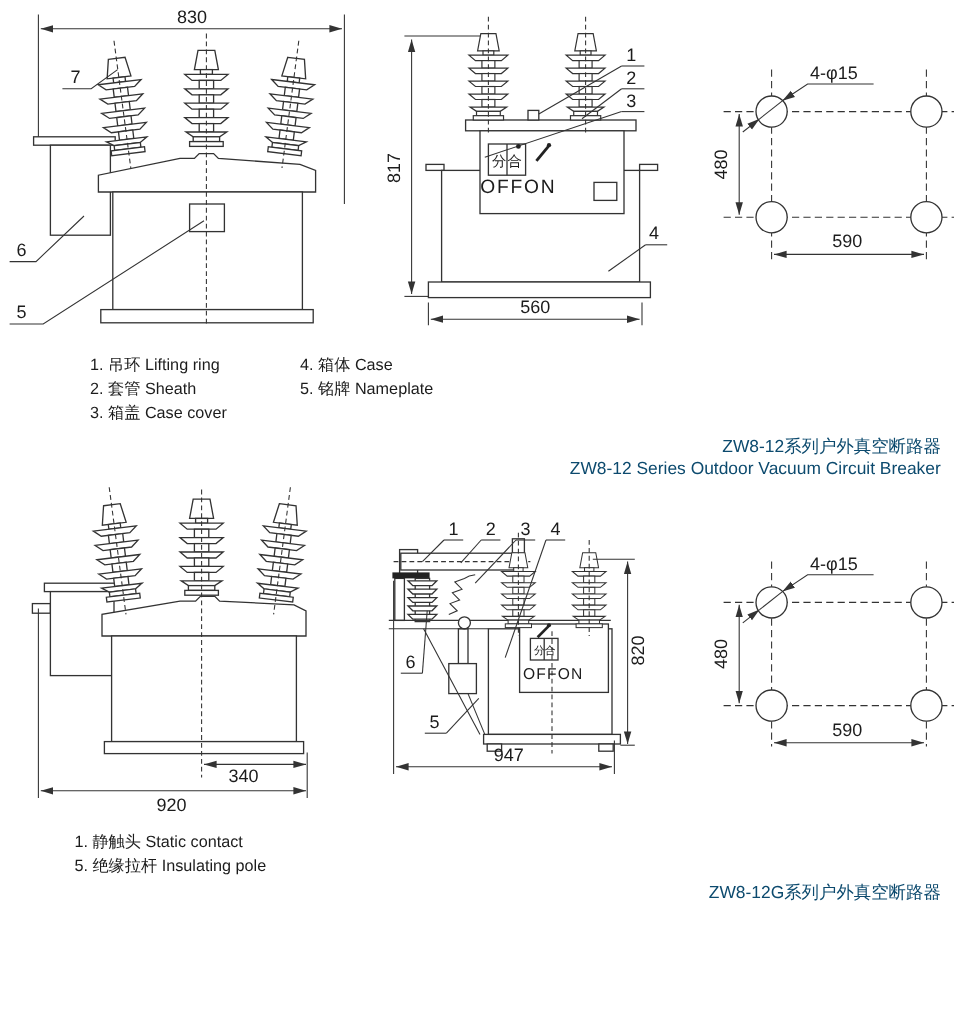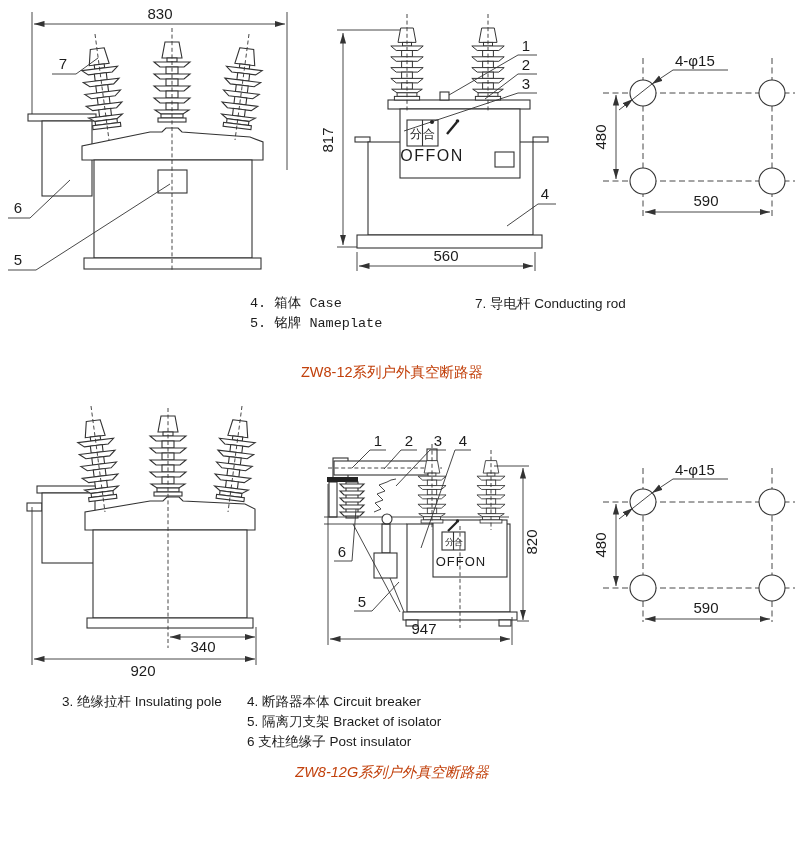"1. 吊环 Lifting ring" div.legend { html: none -> <div> <div>1. 吊环 Lifting ring</div> <div>2. 套管 Sheath</div> <div>3. 箱盖 Case cover</div> </div> }
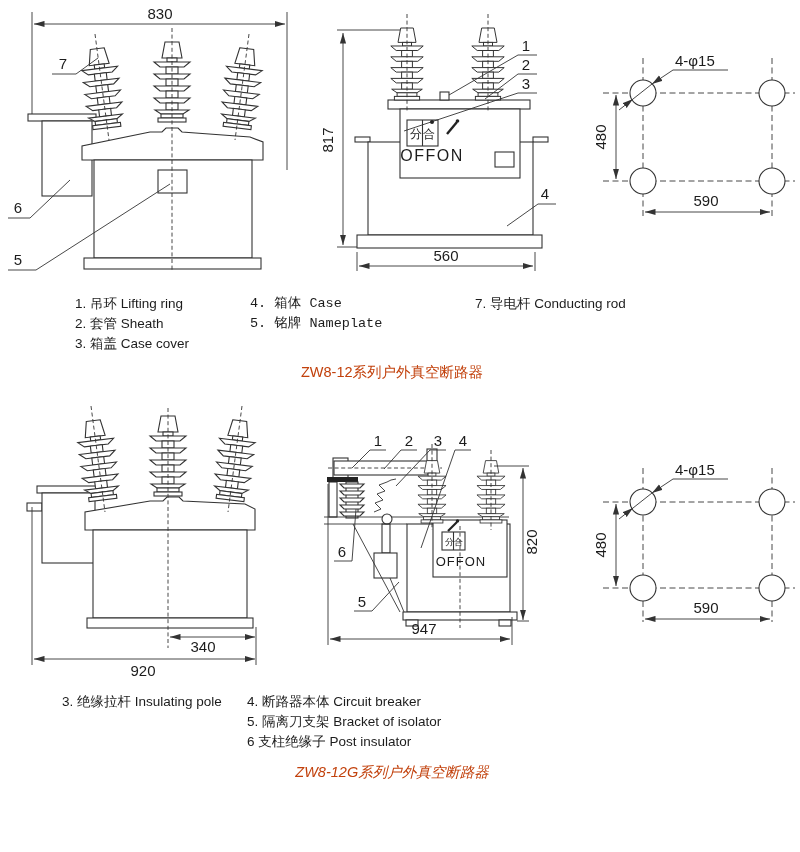"4. 箱体 Case" div.legend { font-family: Liberation Mono, monospace -> none }
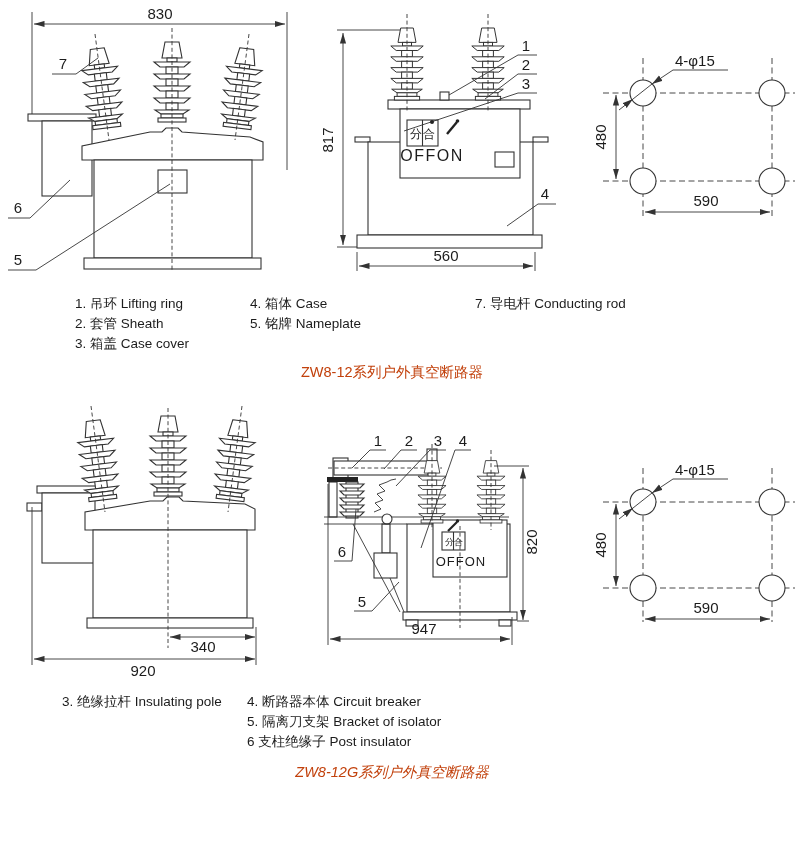"7. 导电杆 Conducting rod" div { html: <div>7. 导电杆 Conducting rod</div> -> none }
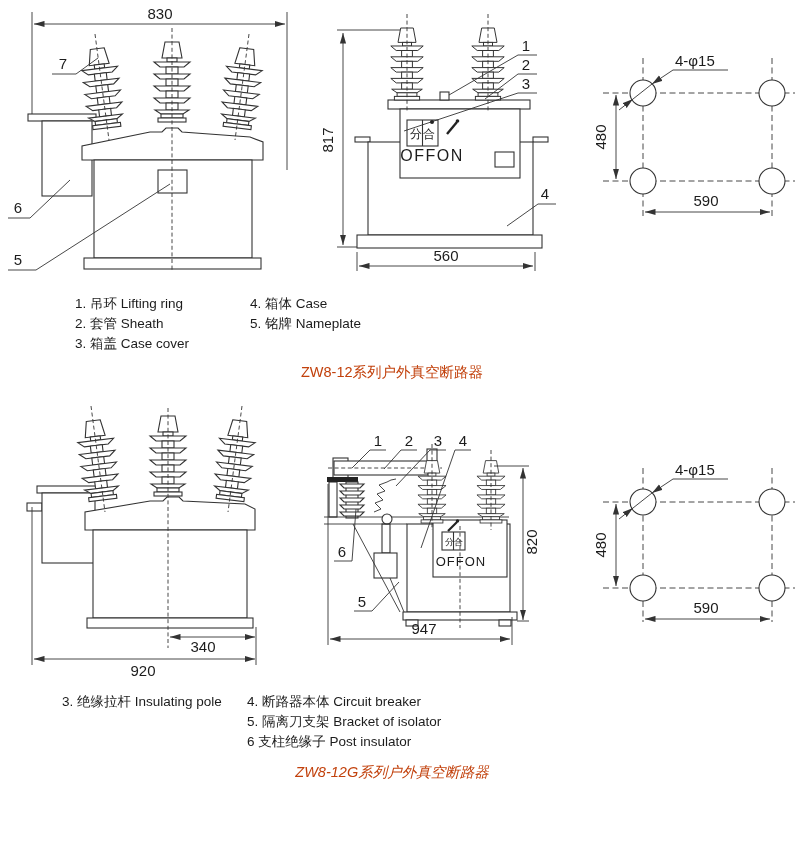"ZW8-12系列户外真空断路器" .title { color: #c2410c -> #0c4a6e; text-align: center -> right }
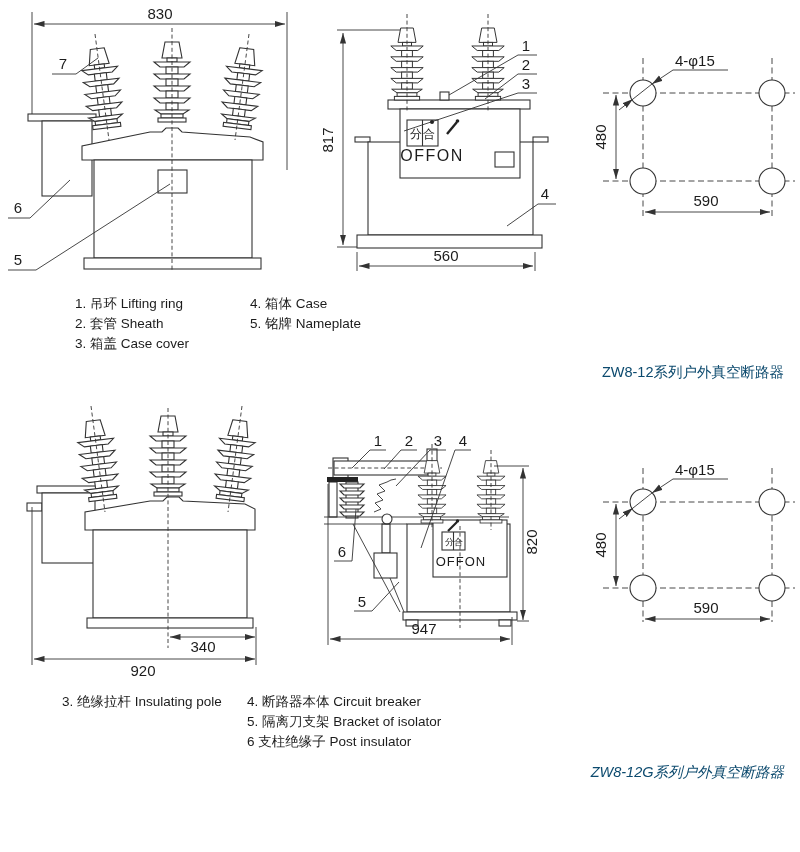"ZW8-12 Series Outdoor Vacuum Circuit" div.title { html: none -> <div>ZW8-12 Series Outdoor Vacuum Circuit Breaker</div> }
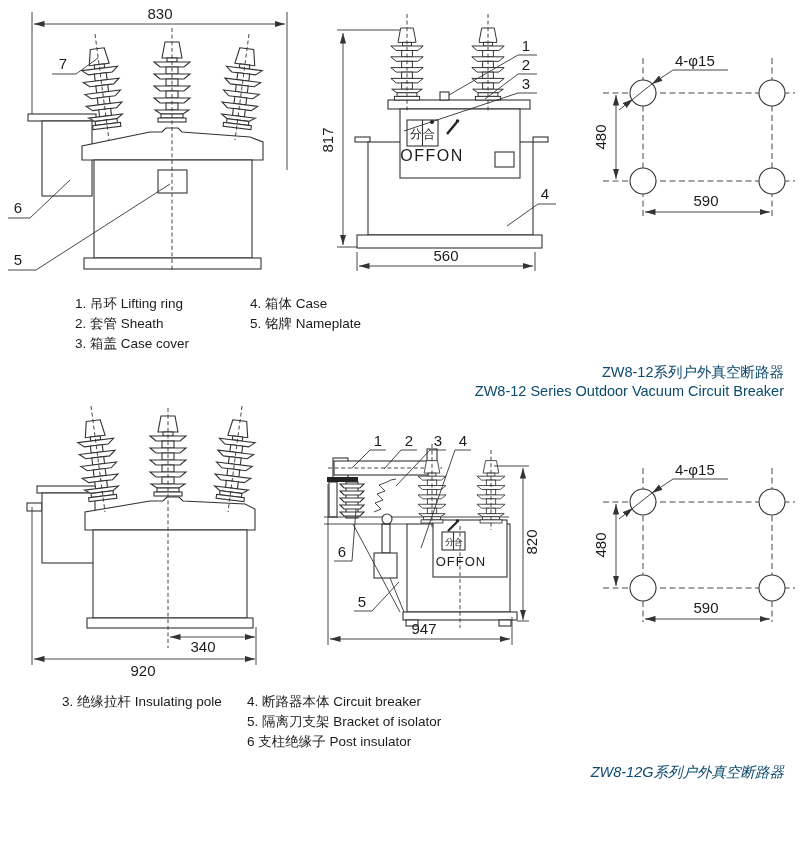"1. 静触头 Static contact" div { html: none -> <div>1. 静触头 Static contact</div> }
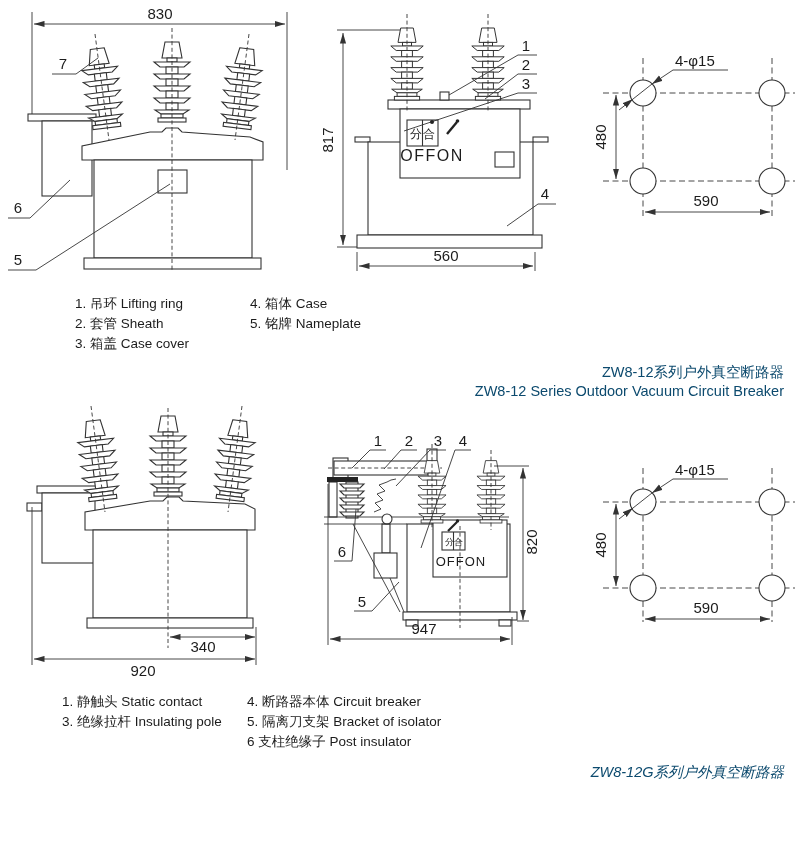"4. 断路器本体 Circuit breaker" div.legend { html: <div> <div>4. 断路器本体 Circuit breaker</div> <div>5. 隔离刀支架 Bracket of isolator</div> <div>6 支柱绝缘子 Post insulator</div> </div> -> none }
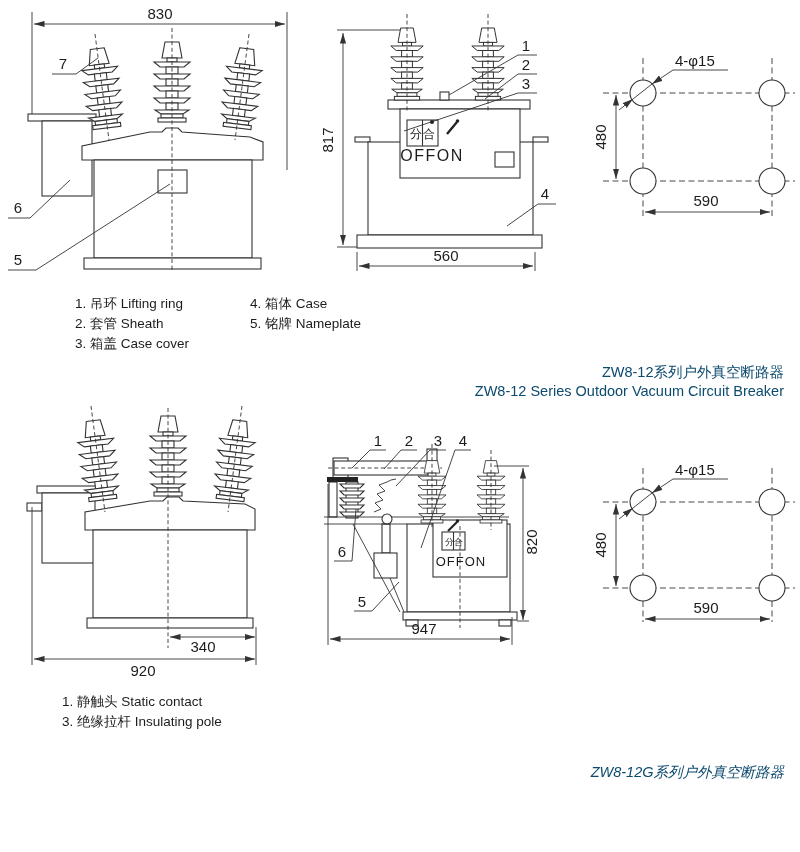"3. 绝缘拉杆 Insulating pole" div { text: 3 -> 5 }
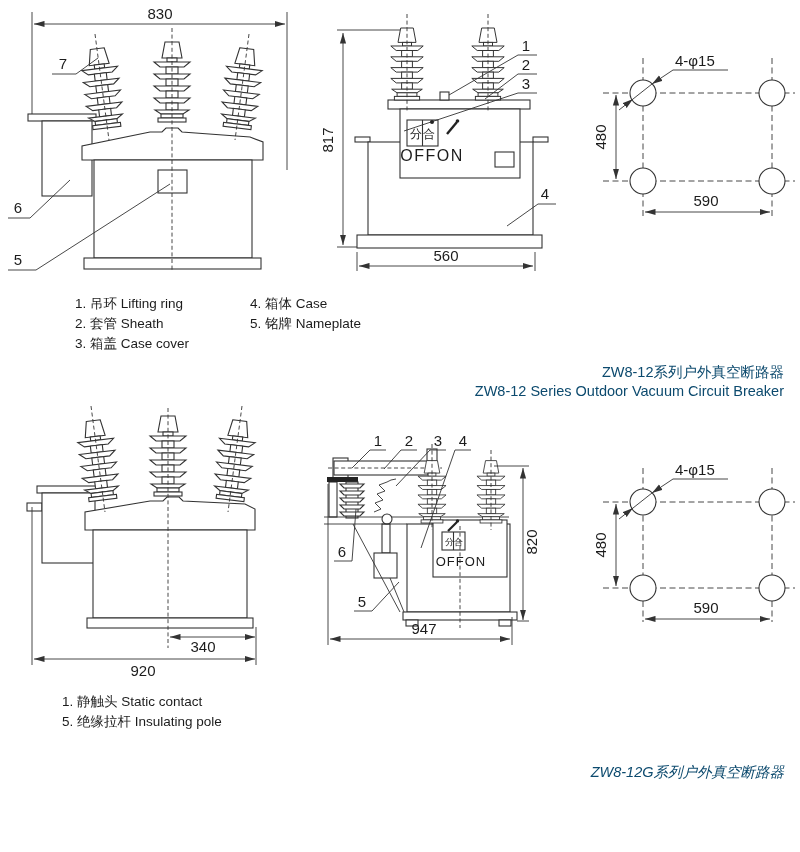"ZW8-12G系列户外真空断路器" div.title { font-style: italic -> none; top: 763px -> 734px }
